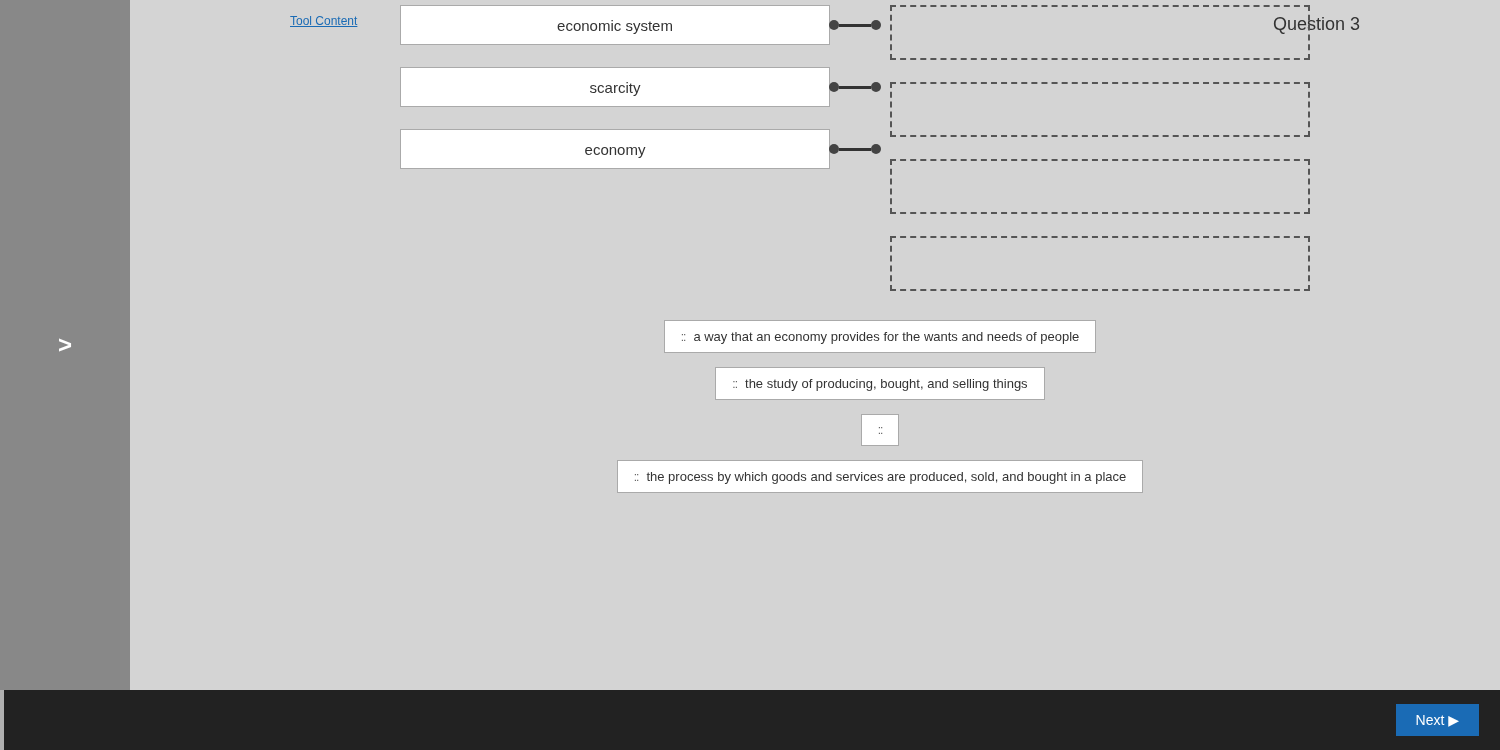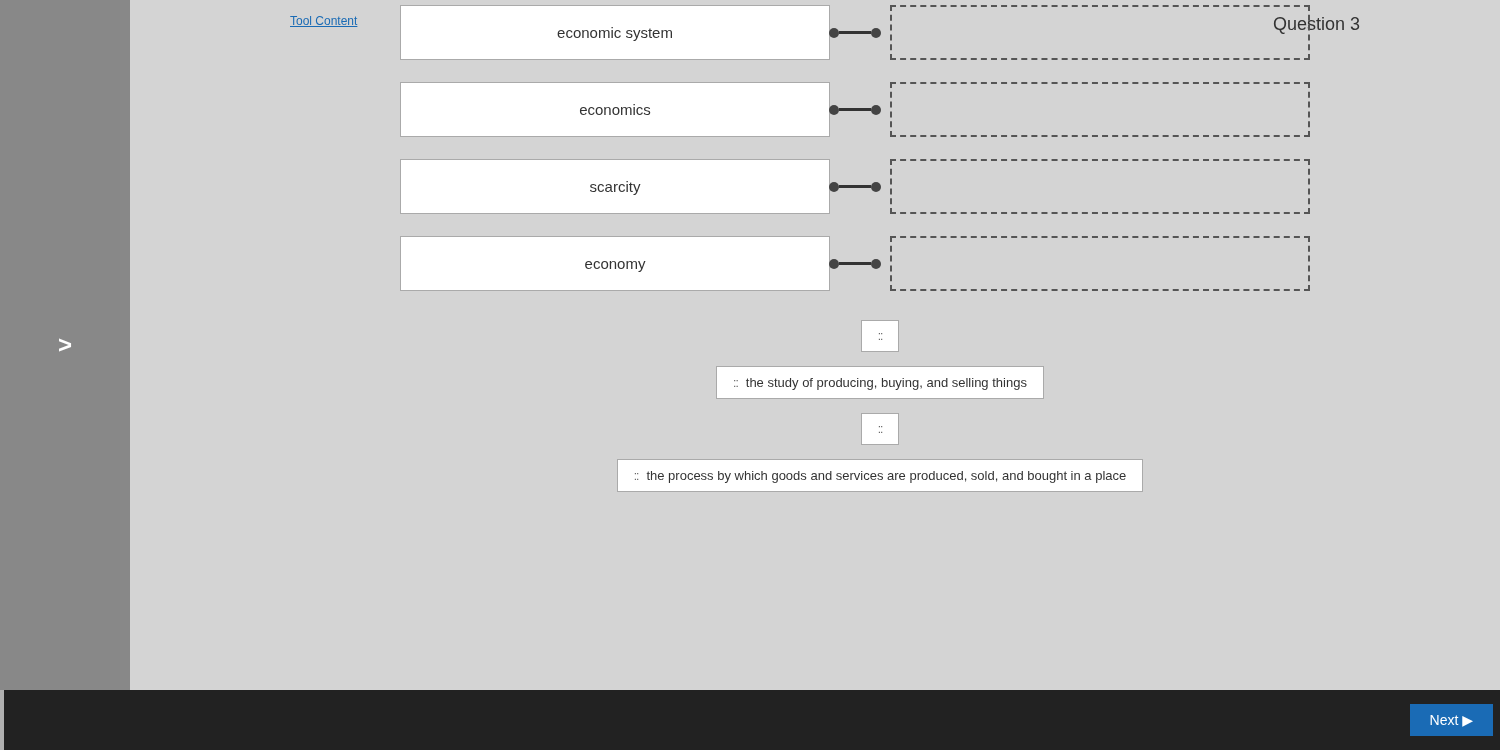"economic system" .term-box { height: 55px -> 40px }
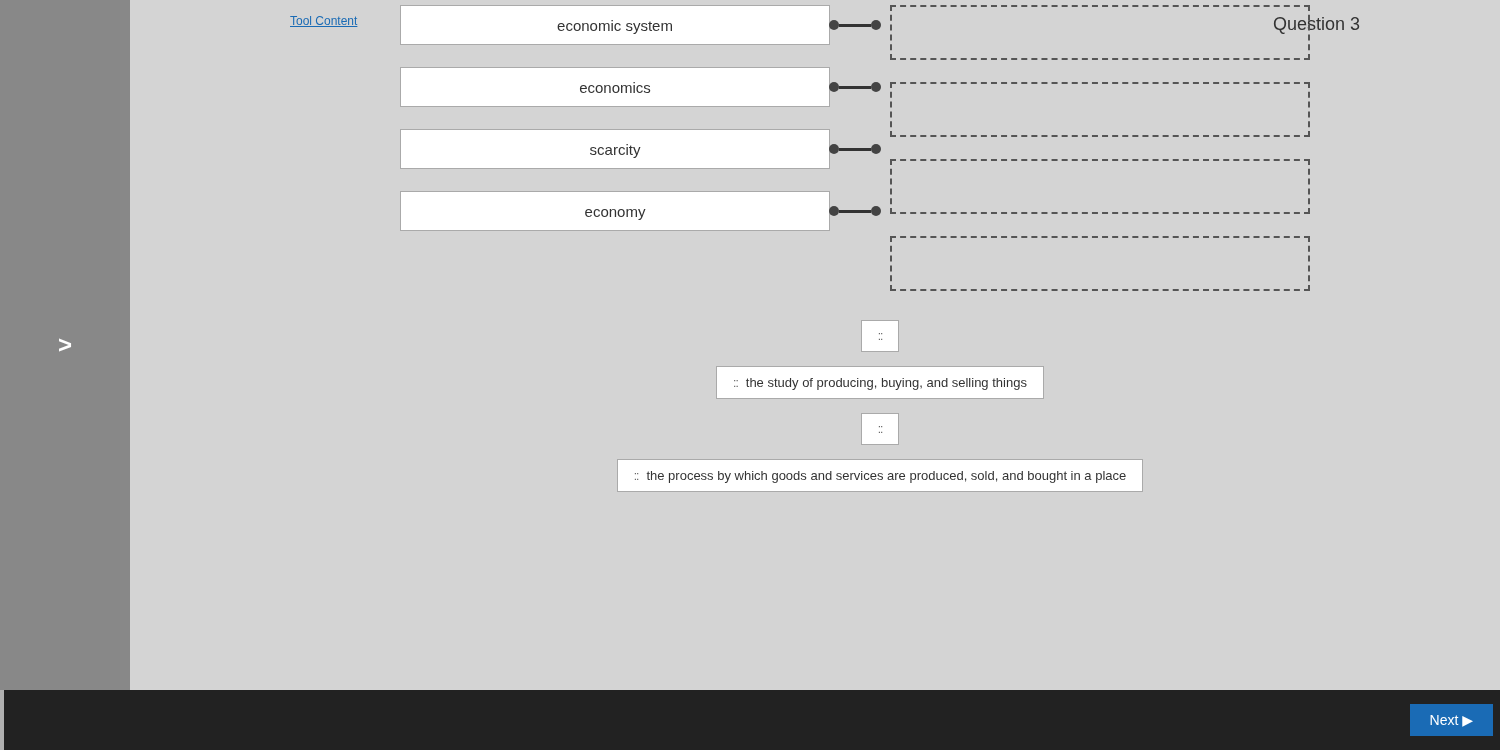"economics" div.term-box { html: <div> <span>economics</span> <div> <div></div> <div></div> <div></div> </div> </div> -> none }
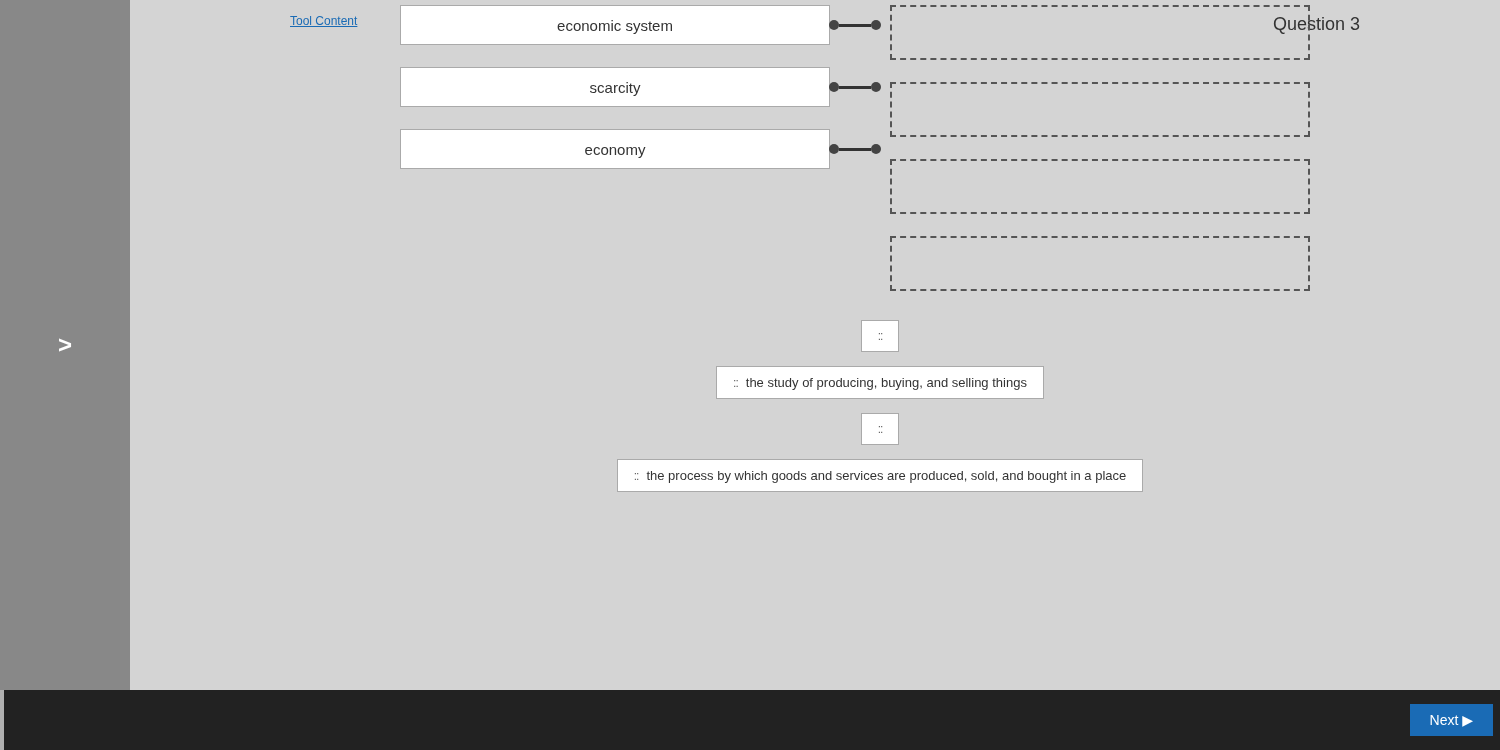"a way that an economy" span { html: none -> <span>a way that an economy provides for the wants and needs of people</span> }
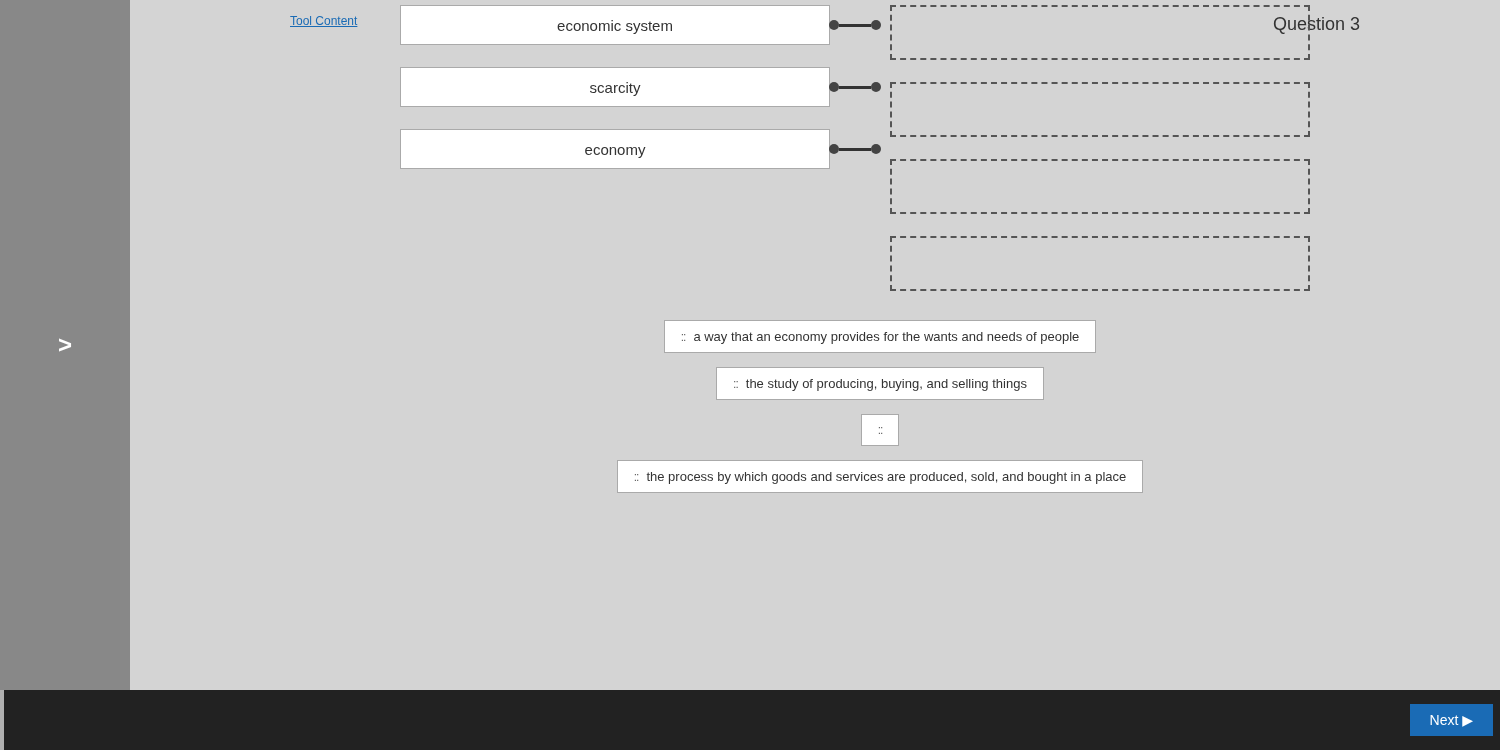"the study of producing, buying," span { text: buying -> bought }
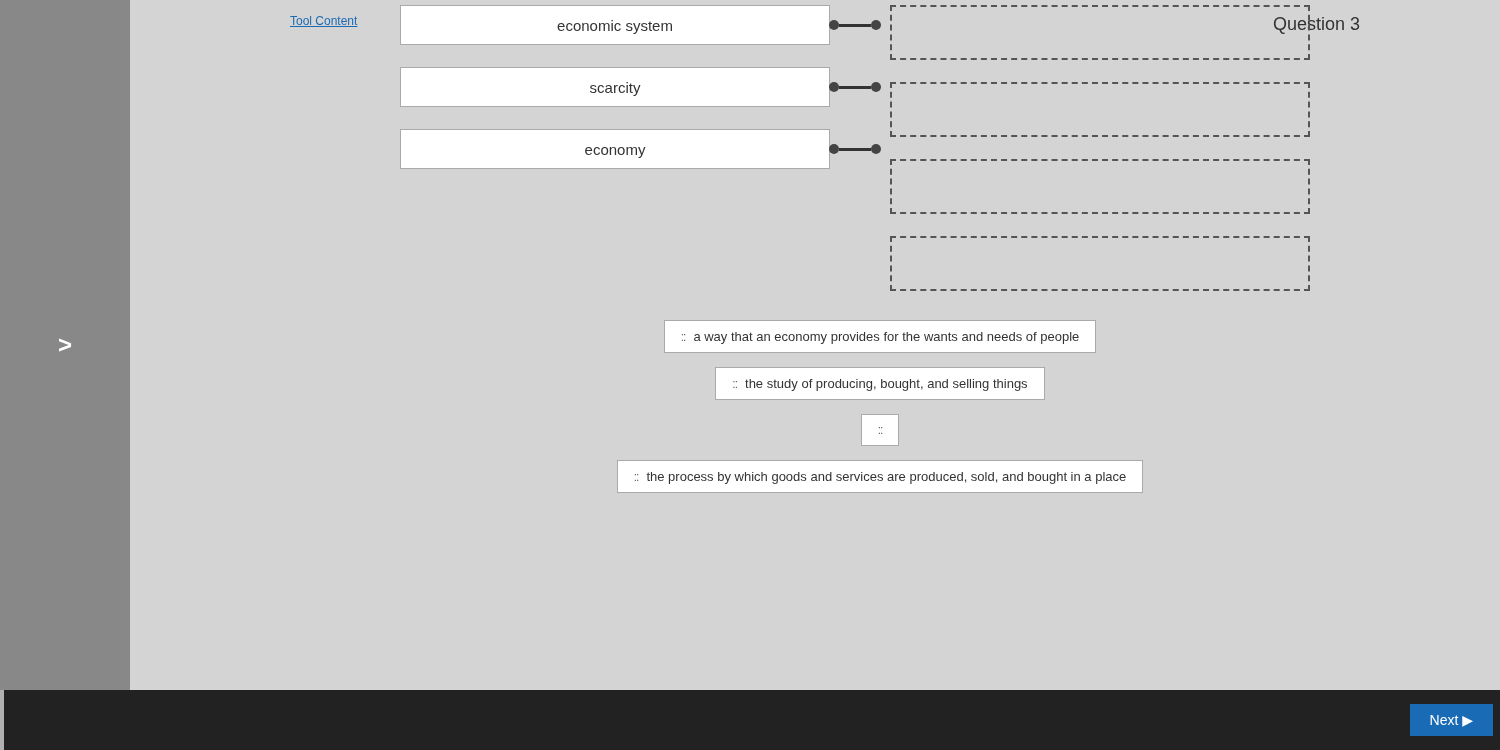"Next ▶" .bottom-bar { padding-right: 7px -> 21px }
